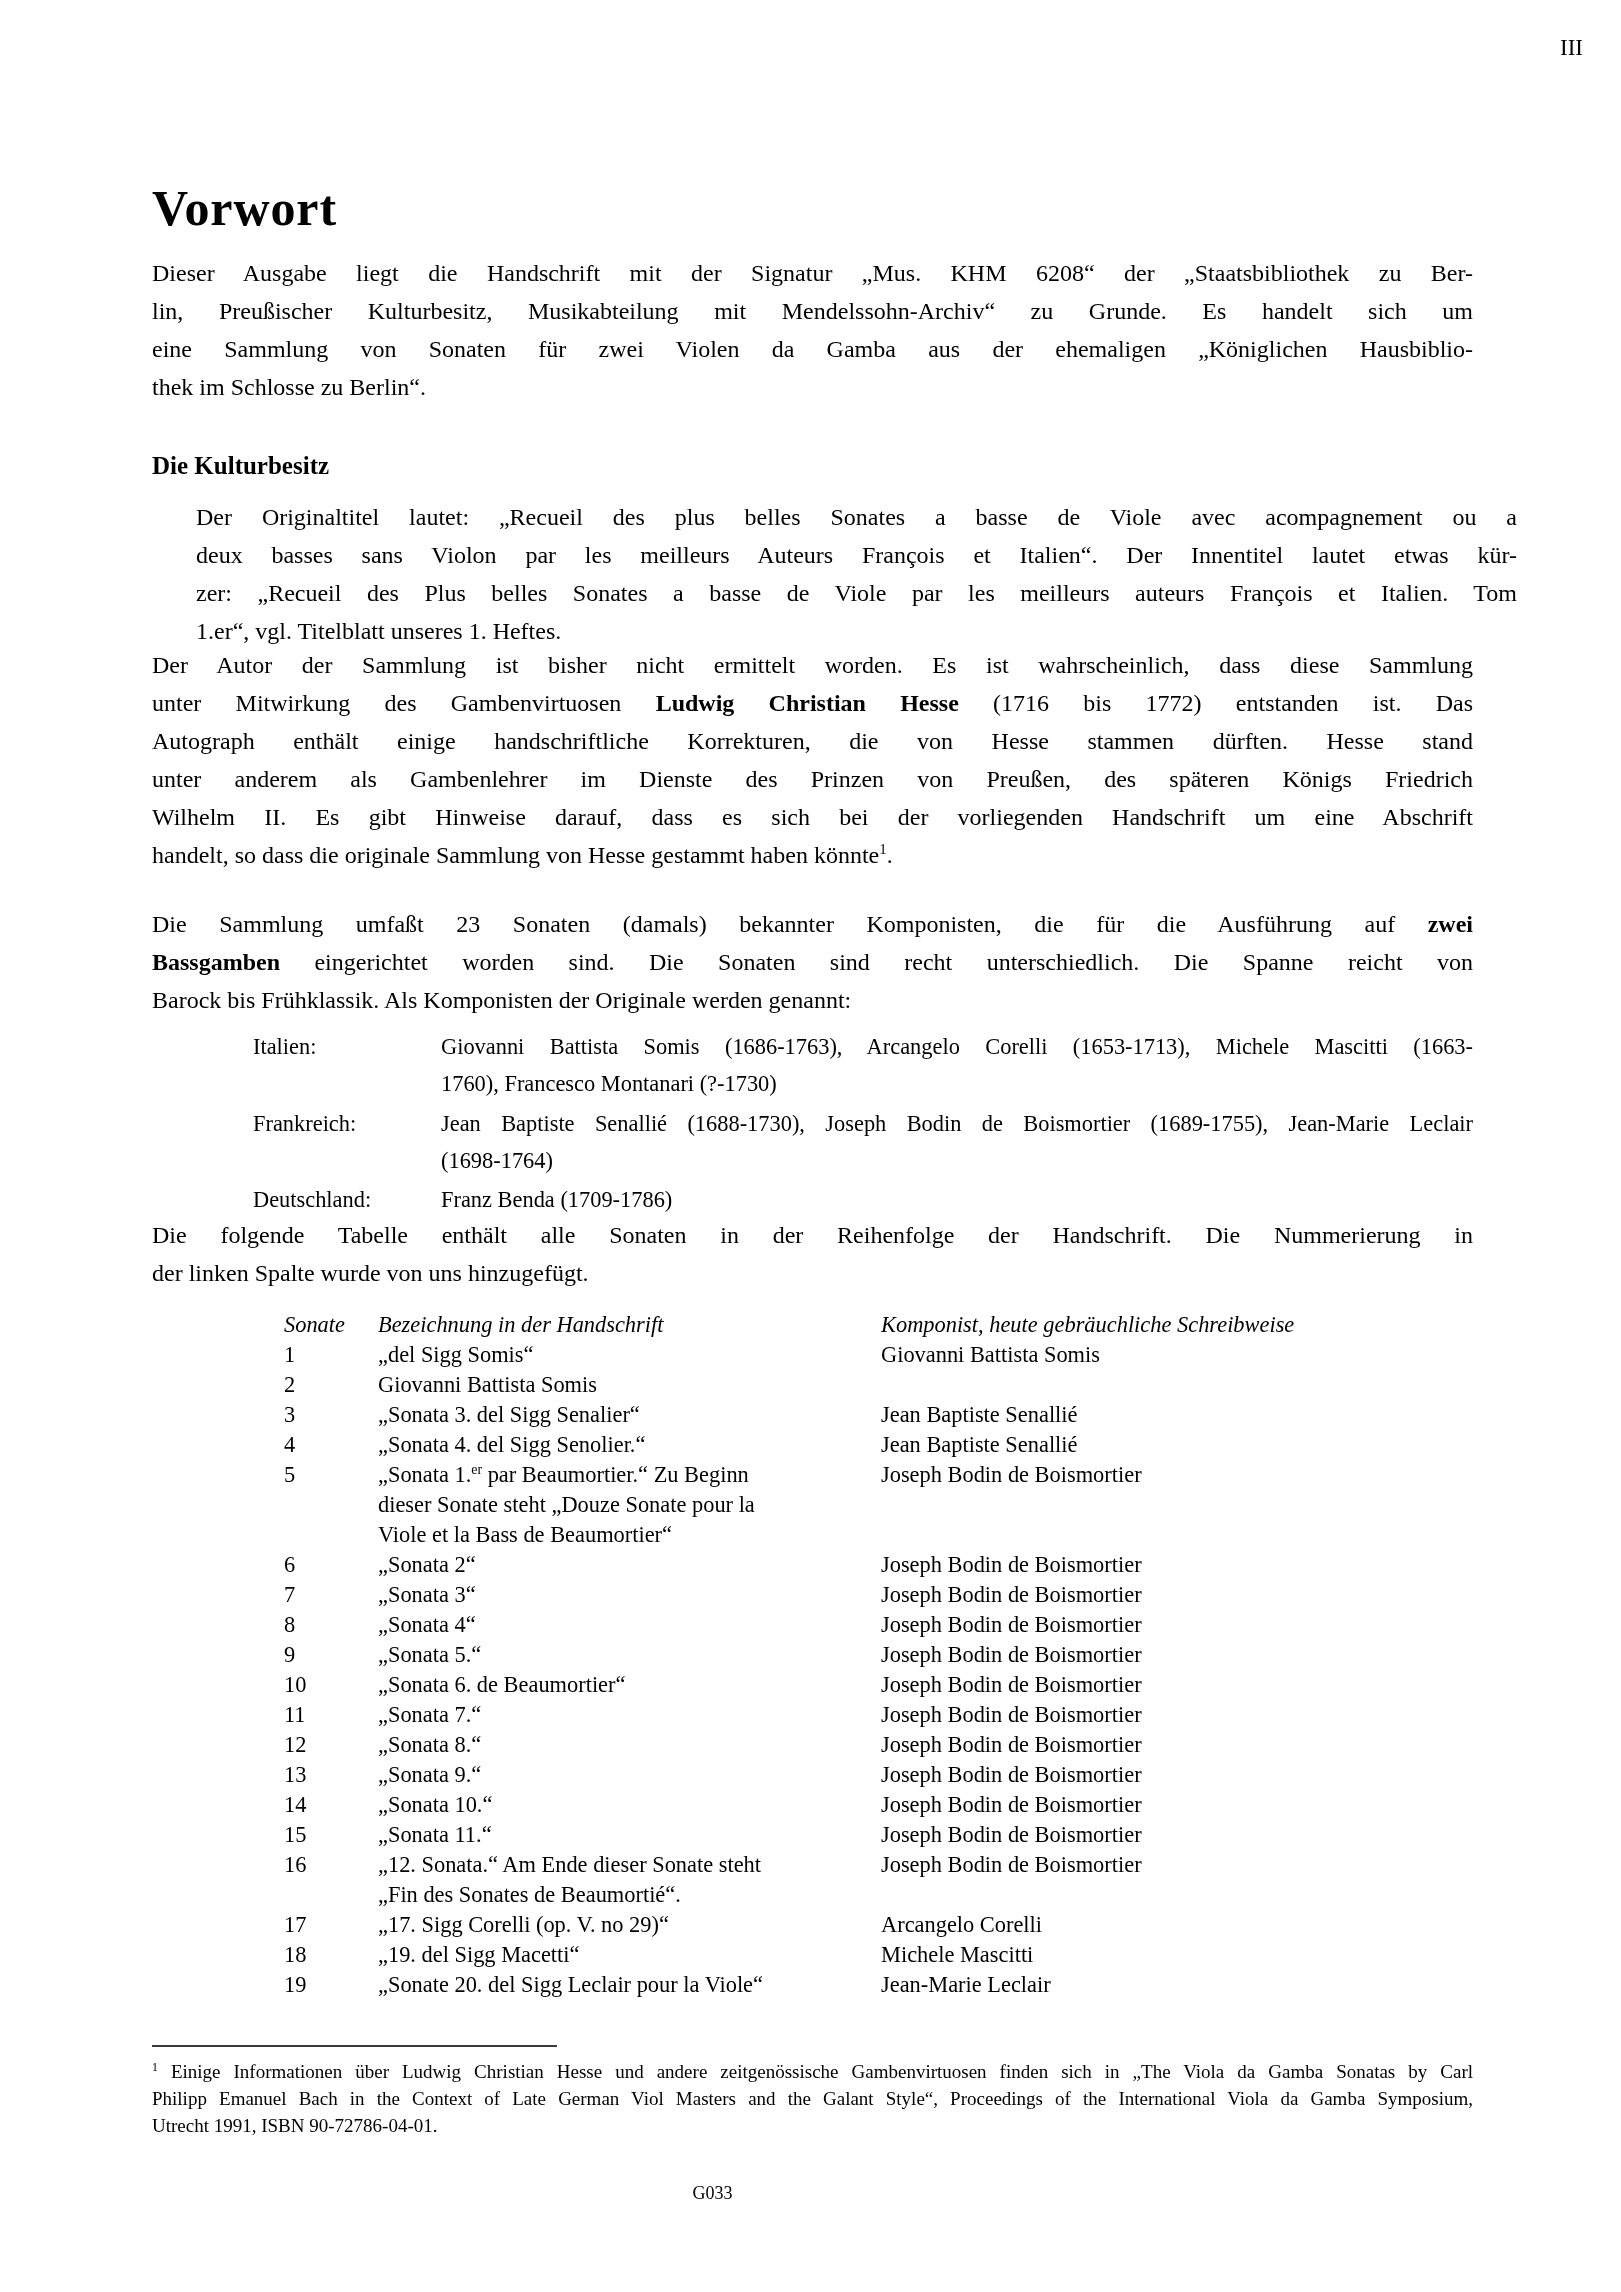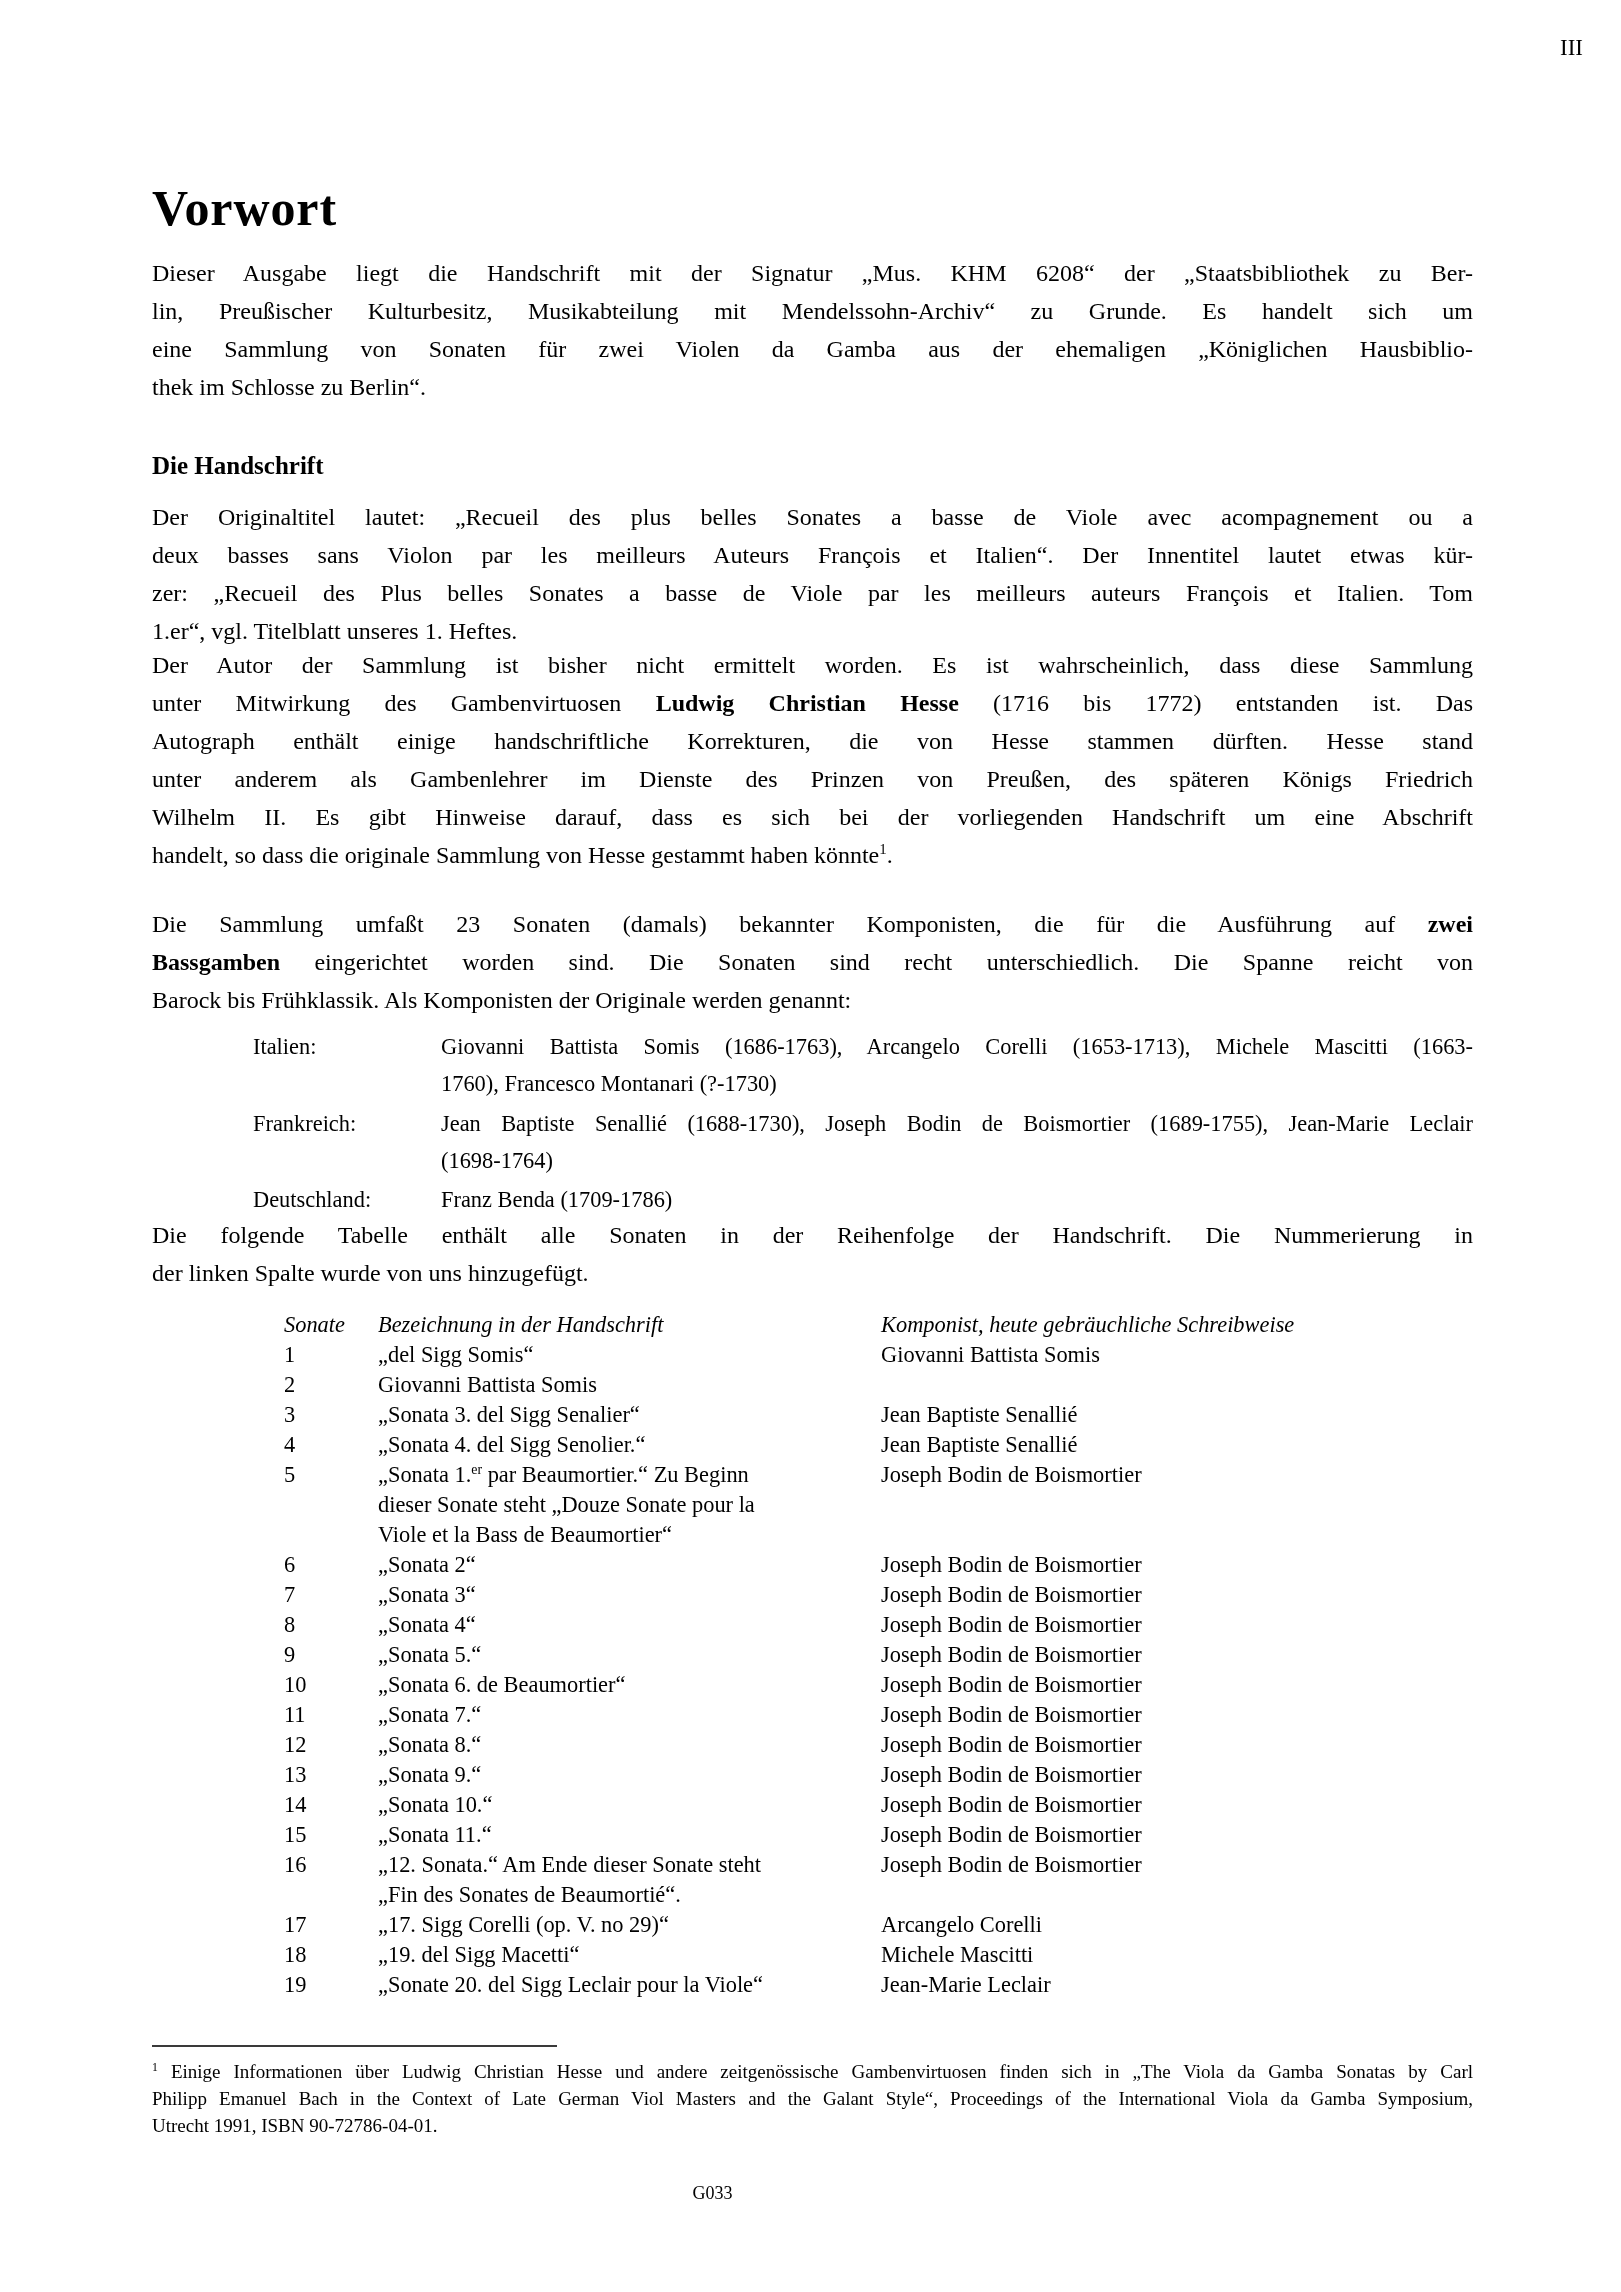"Die Handschrift" h2.abs { text: Handschrift -> Kulturbesitz }
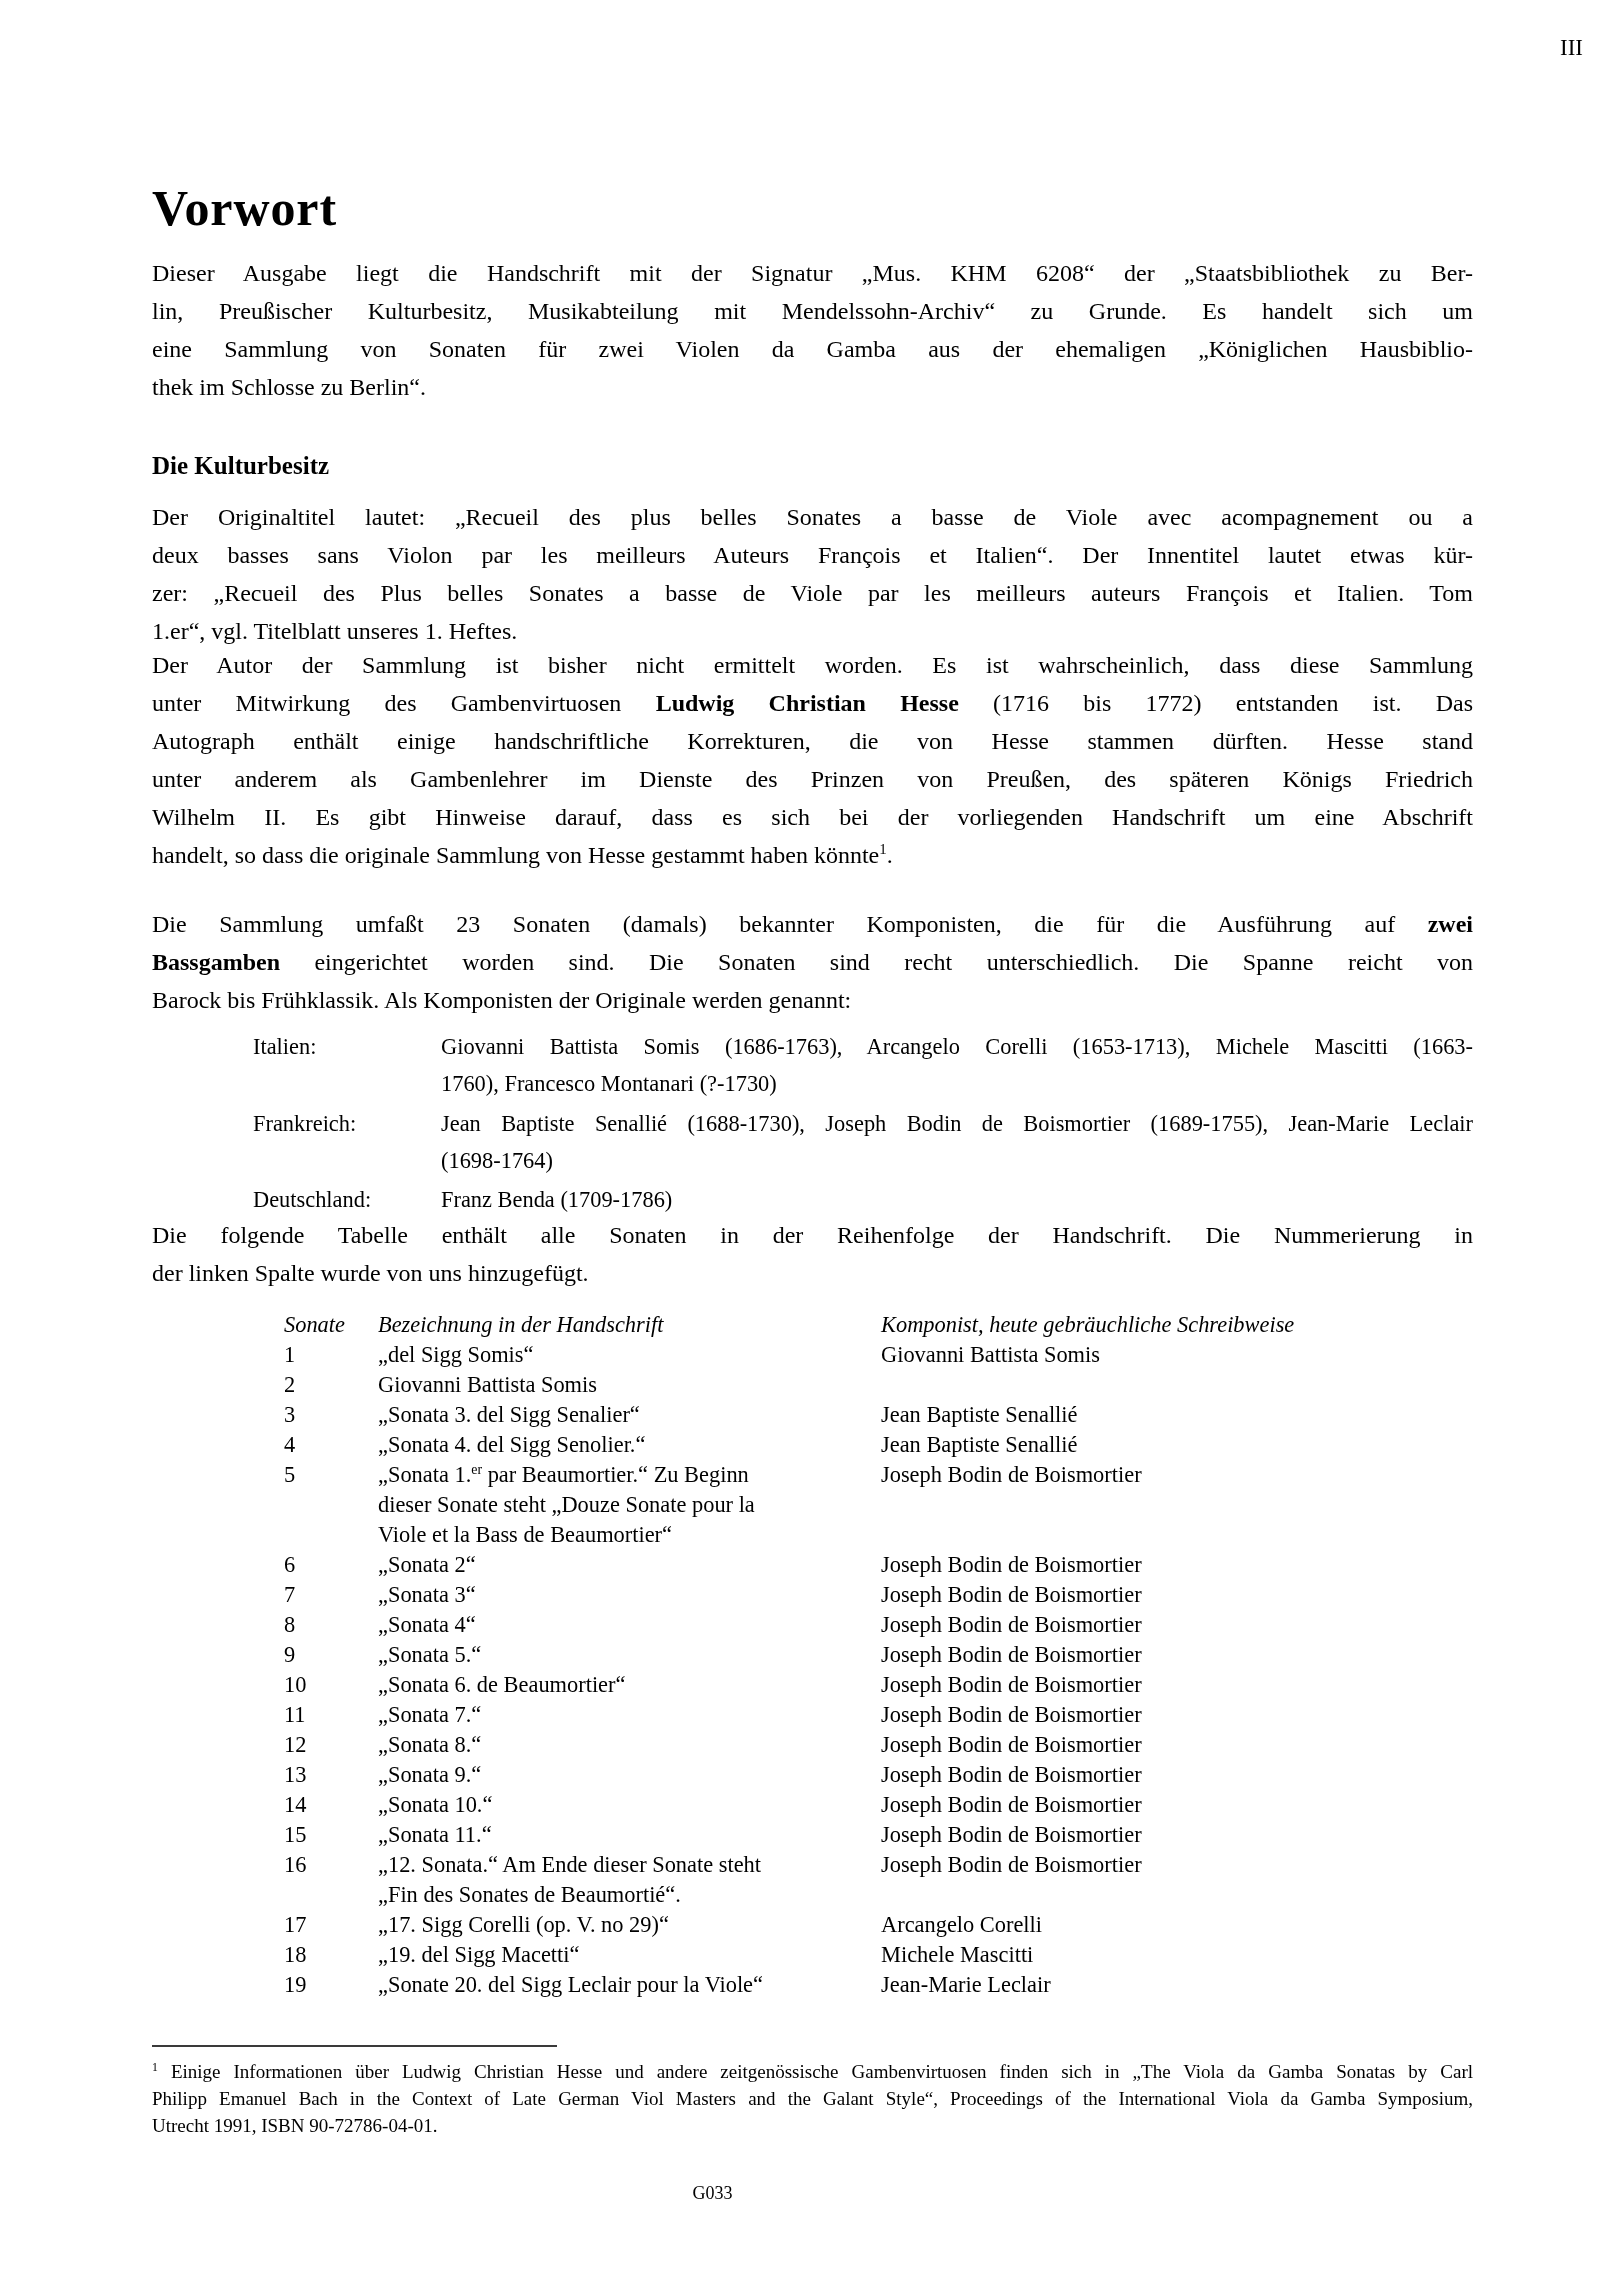"Der Originaltitel lautet: „Recueil des" #paragraph-originaltitel { margin-left: none -> 44px }
